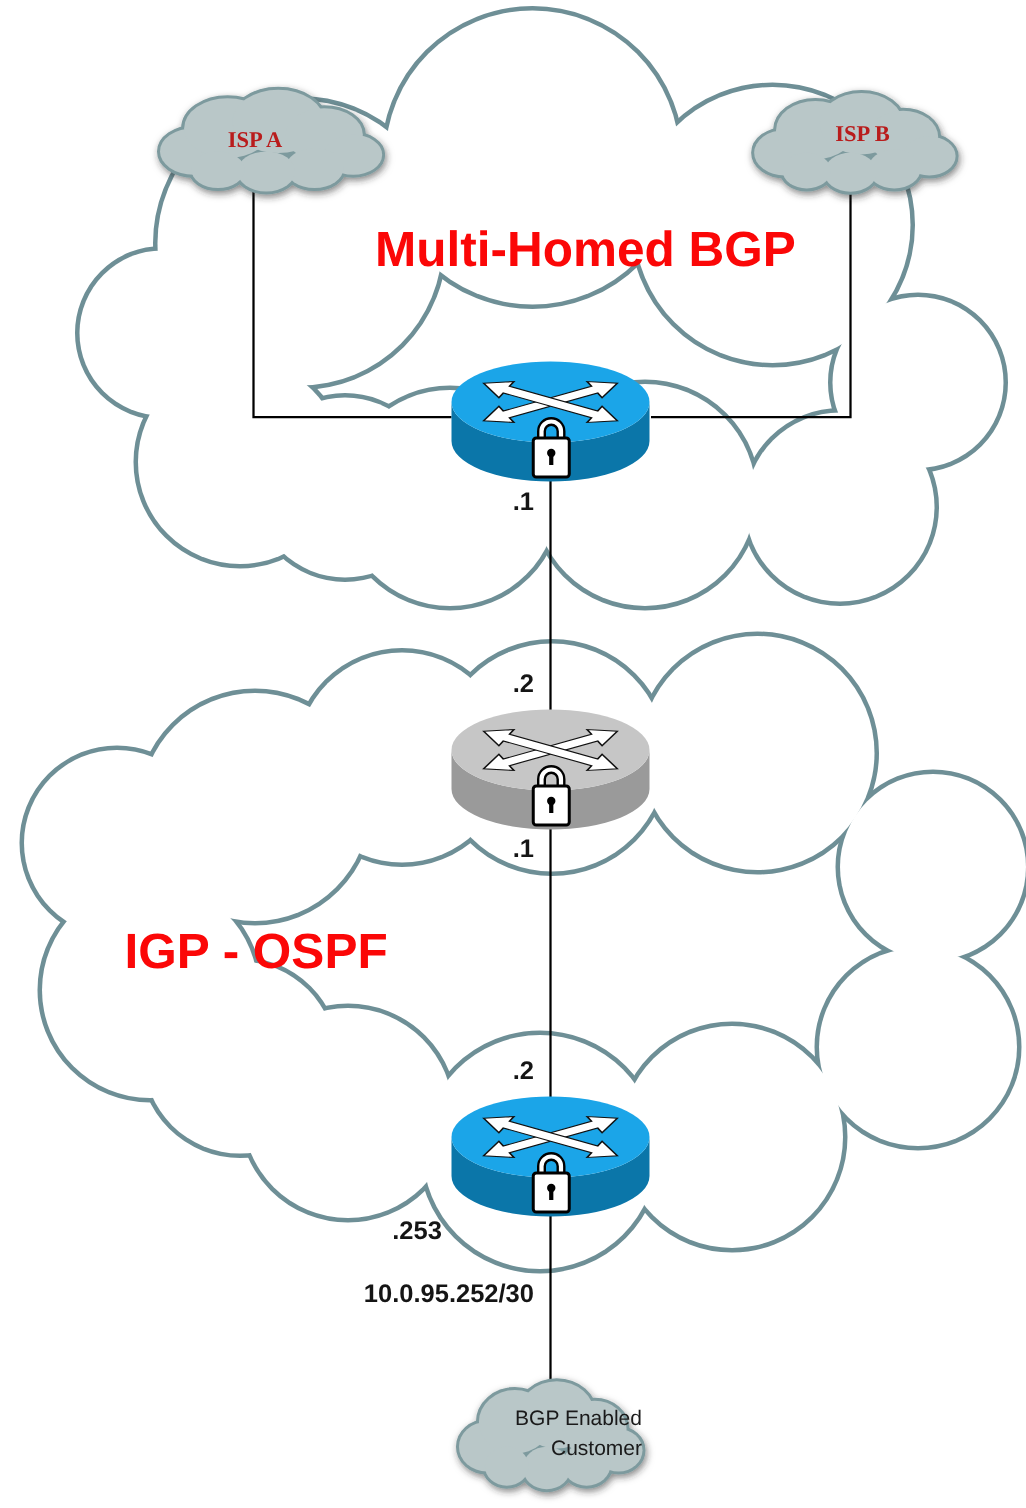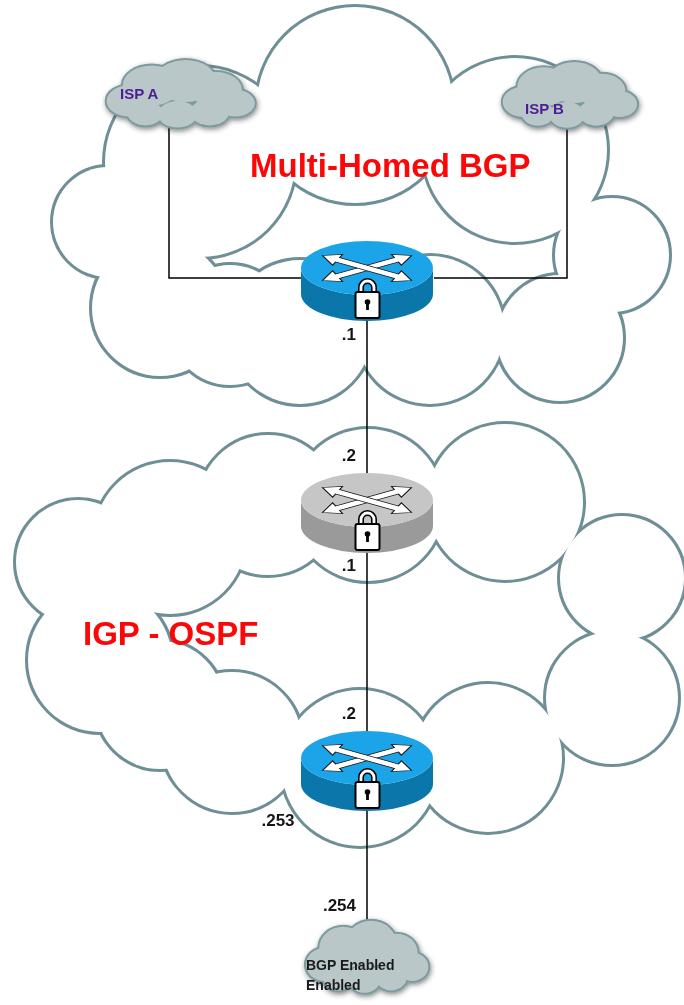"ISP A" .node-label { color: #4c1d95 -> #b91c1c; font-family: none -> Liberation Serif, serif; text-align: none -> center }
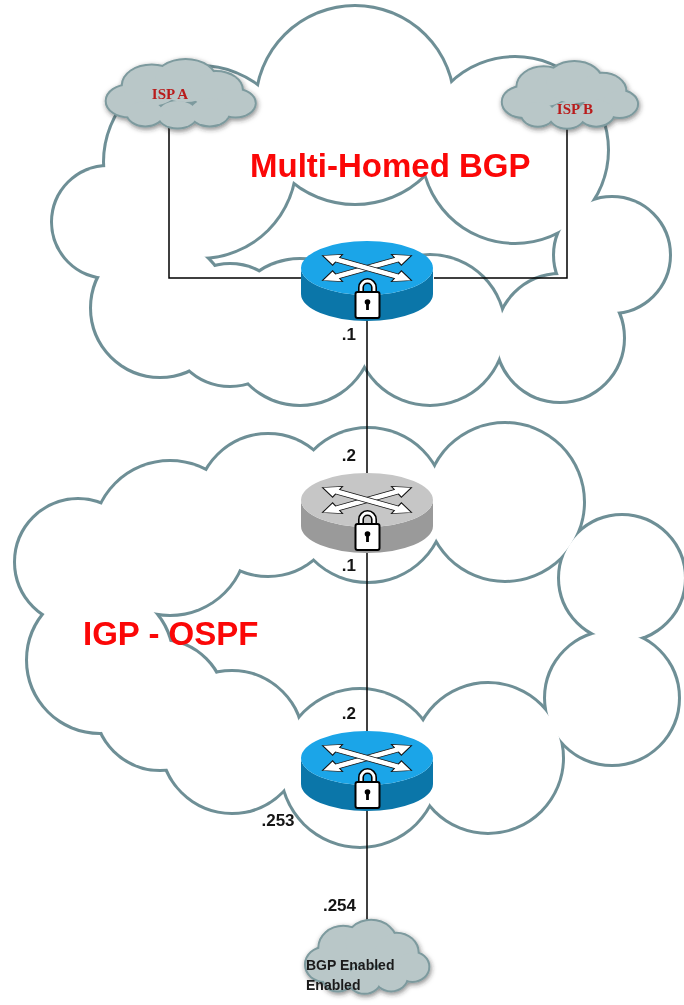"ISP B" div.label { top: 101px -> 82px }
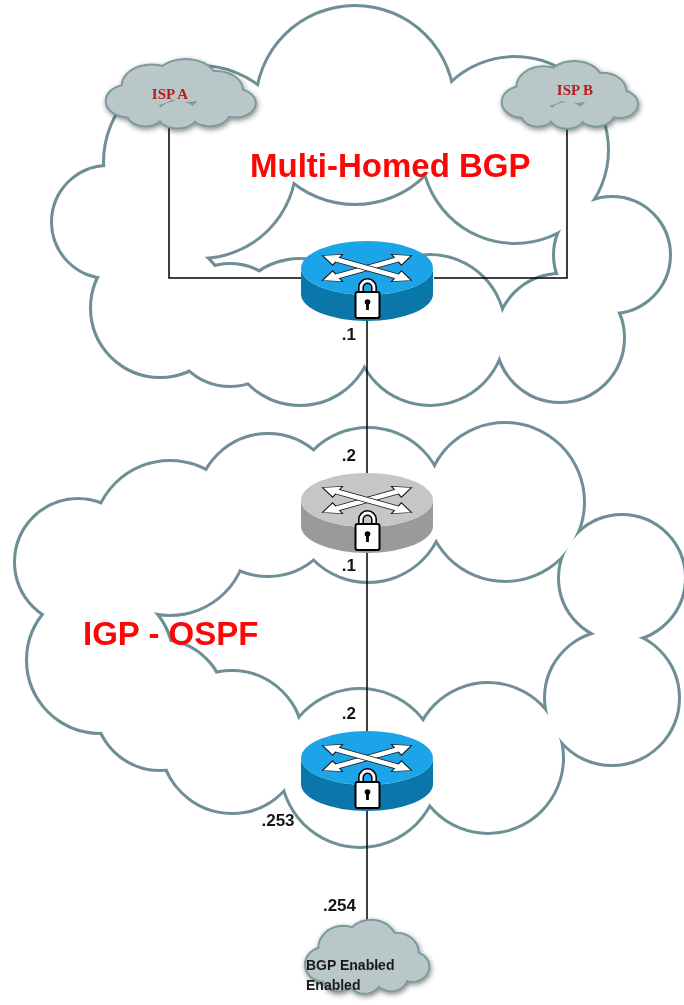"10.0.95.252/30" div.label { html: none -> <div>10.0.95.252/30</div> }
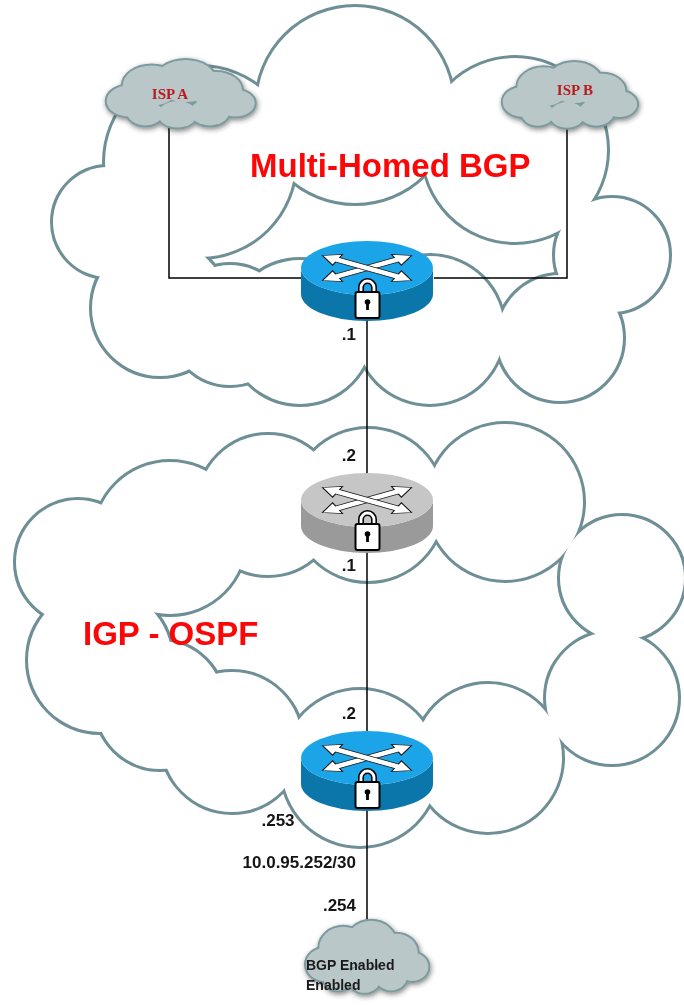".254" div.label { html: <div>.254</div> -> none }
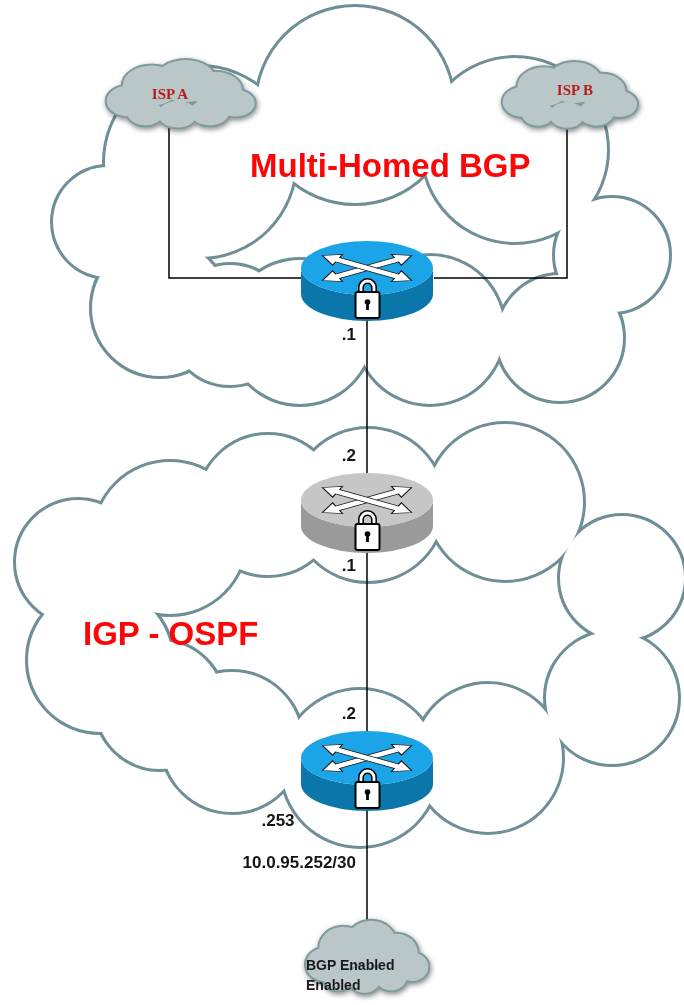"BGP Enabled" .customer-label { font-weight: 700 -> 400; margin-top: 20px -> none; text-align: left -> right }
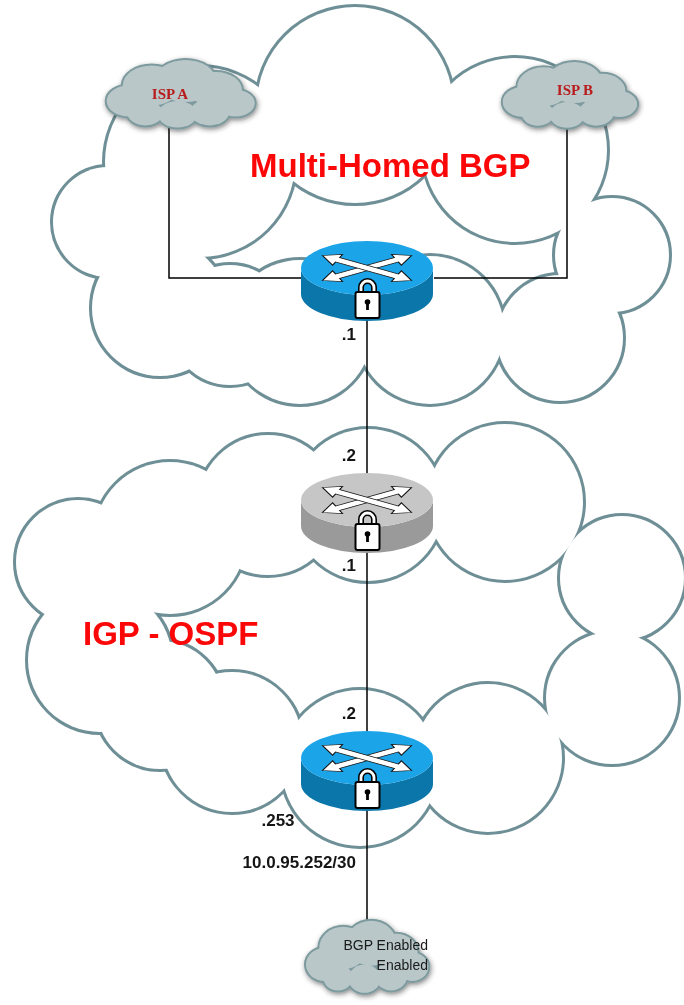"Enabled" div { text: Enabled -> Customer }
